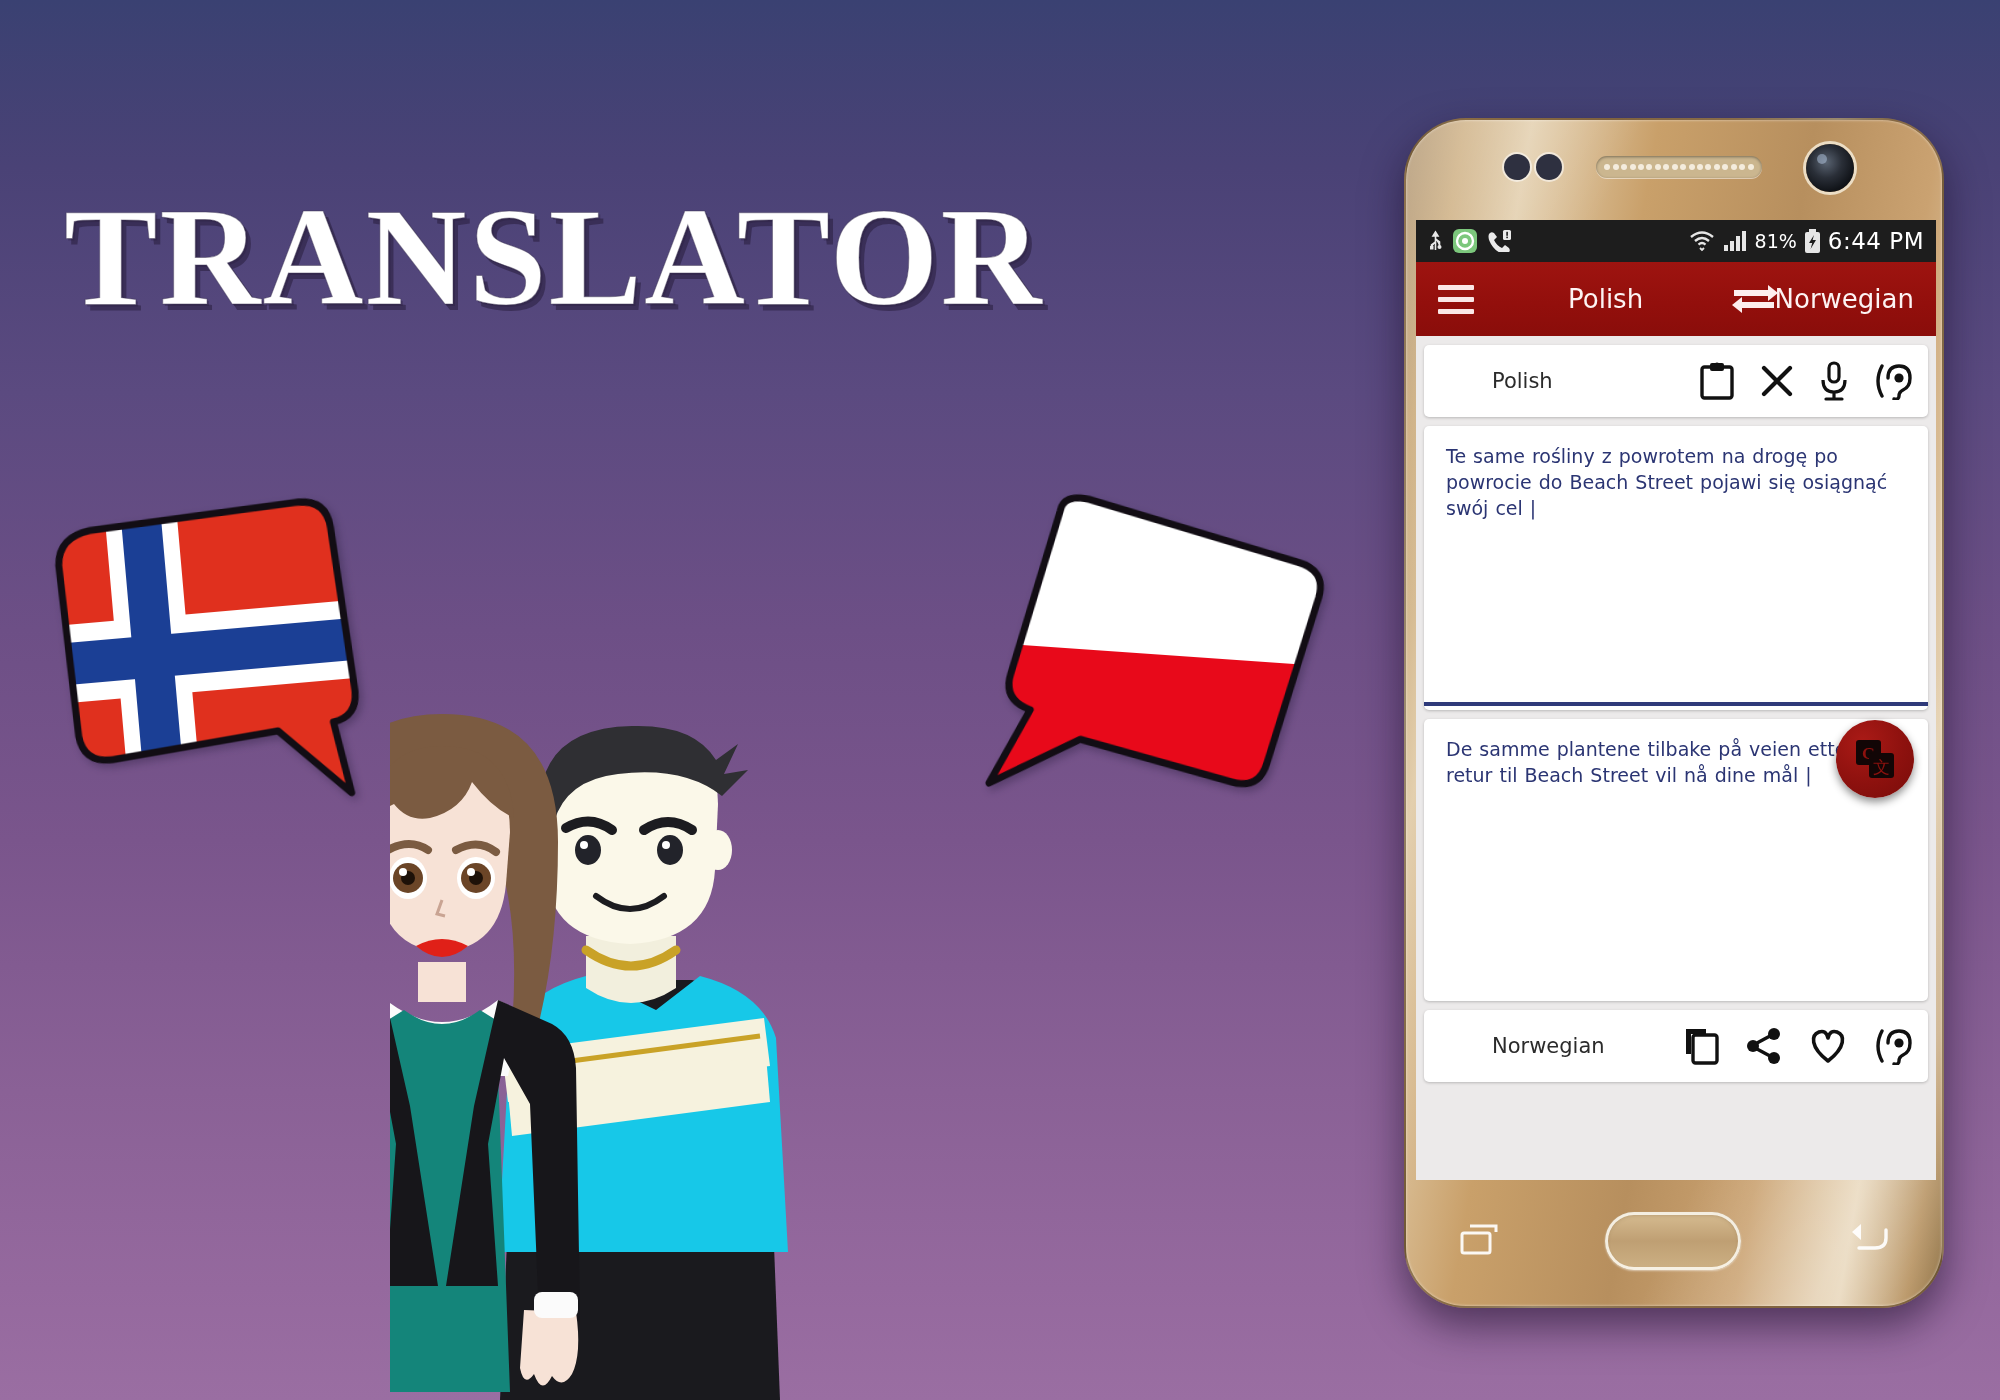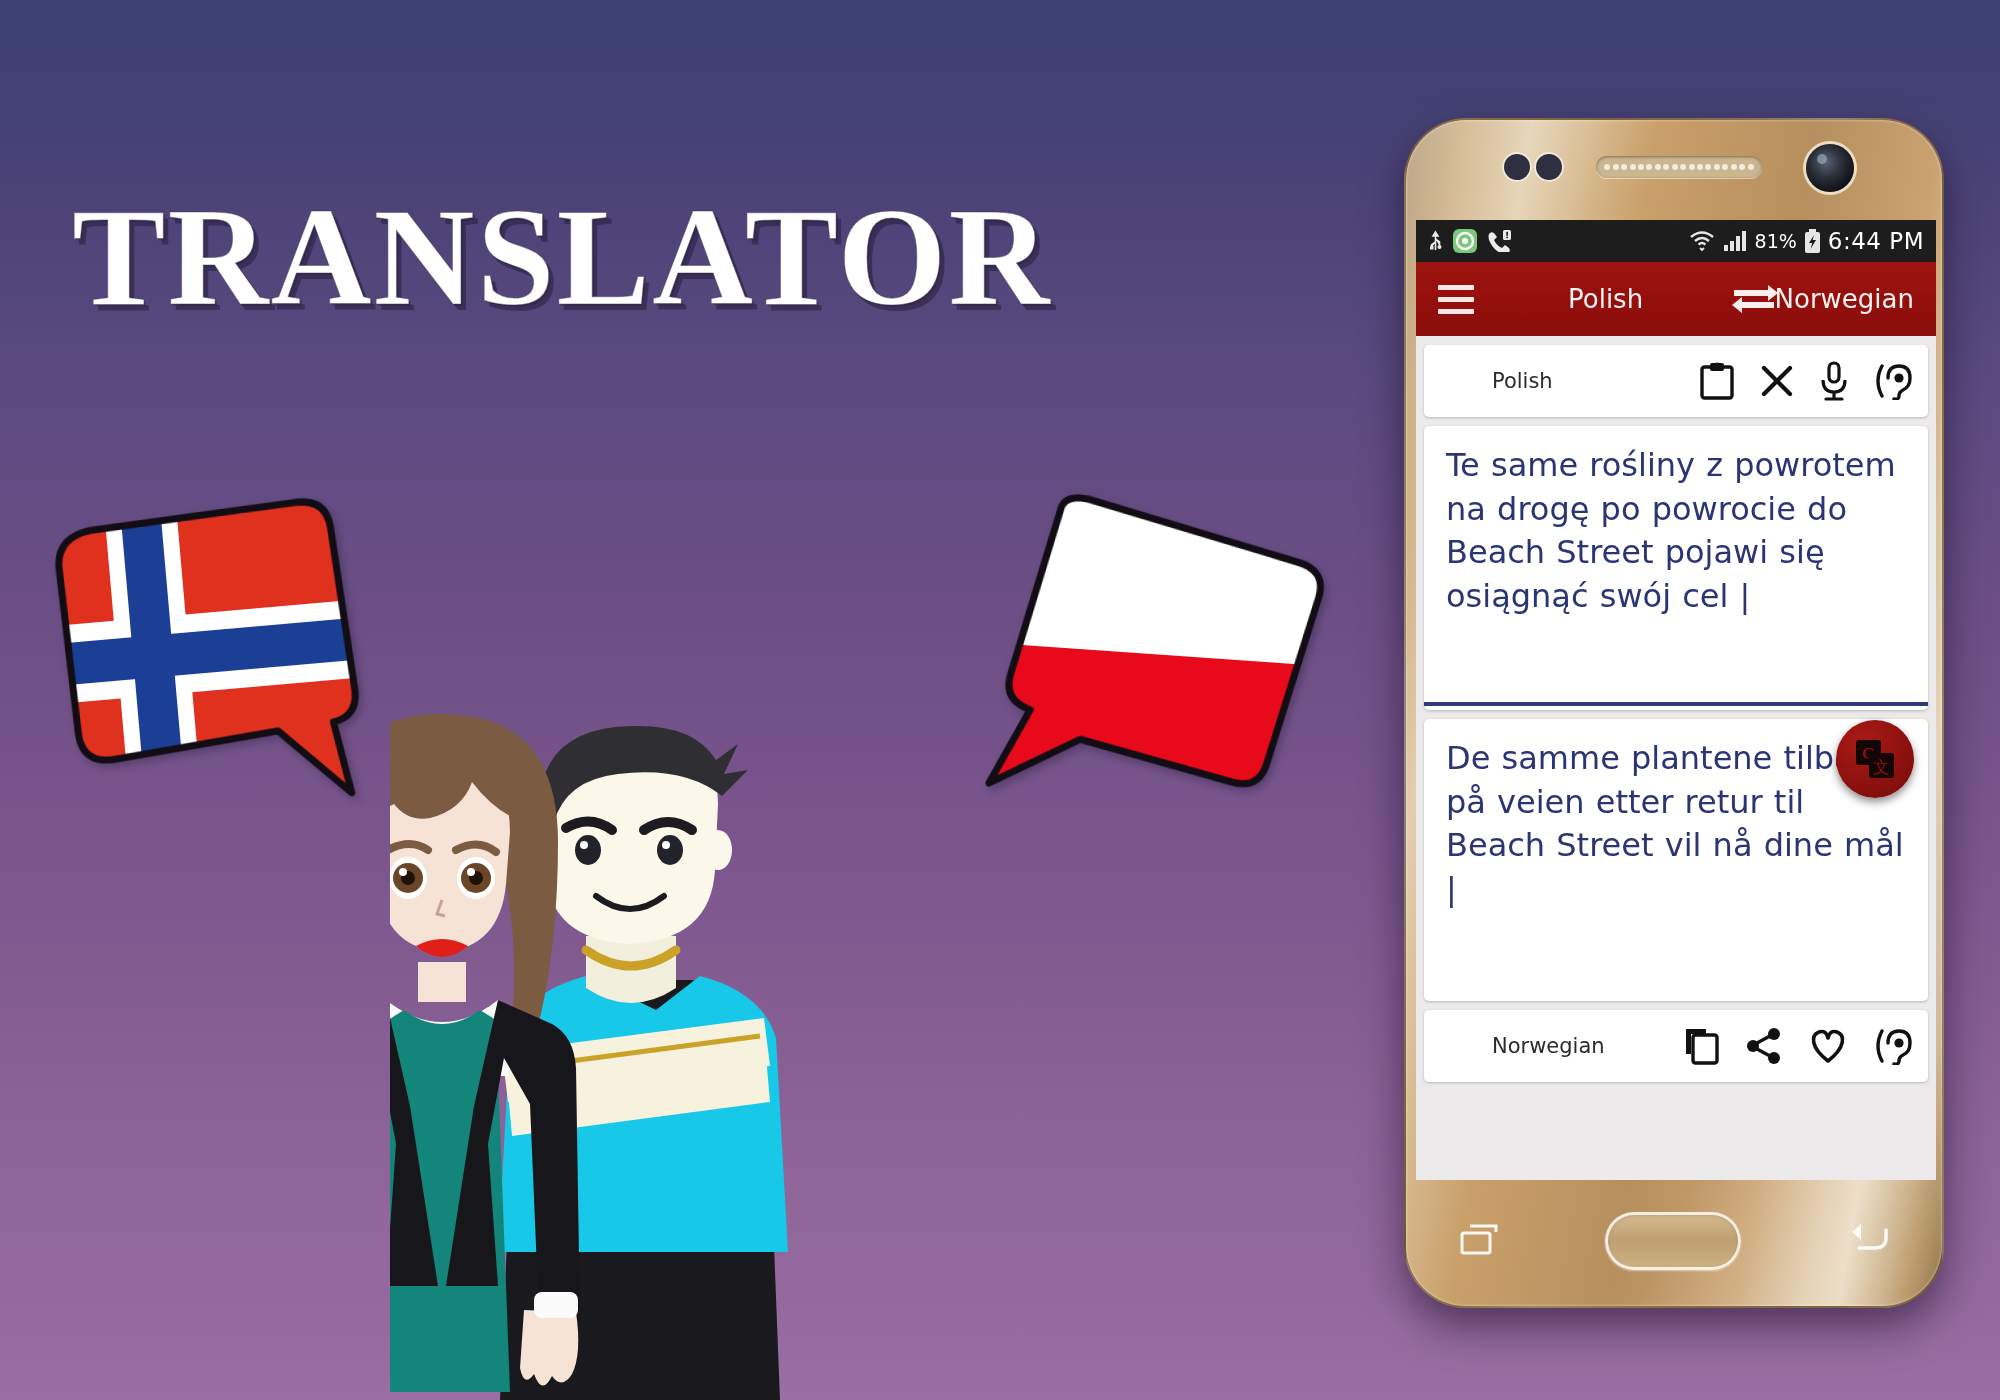"TRANSLATOR" #title { left: 72px -> 64px }
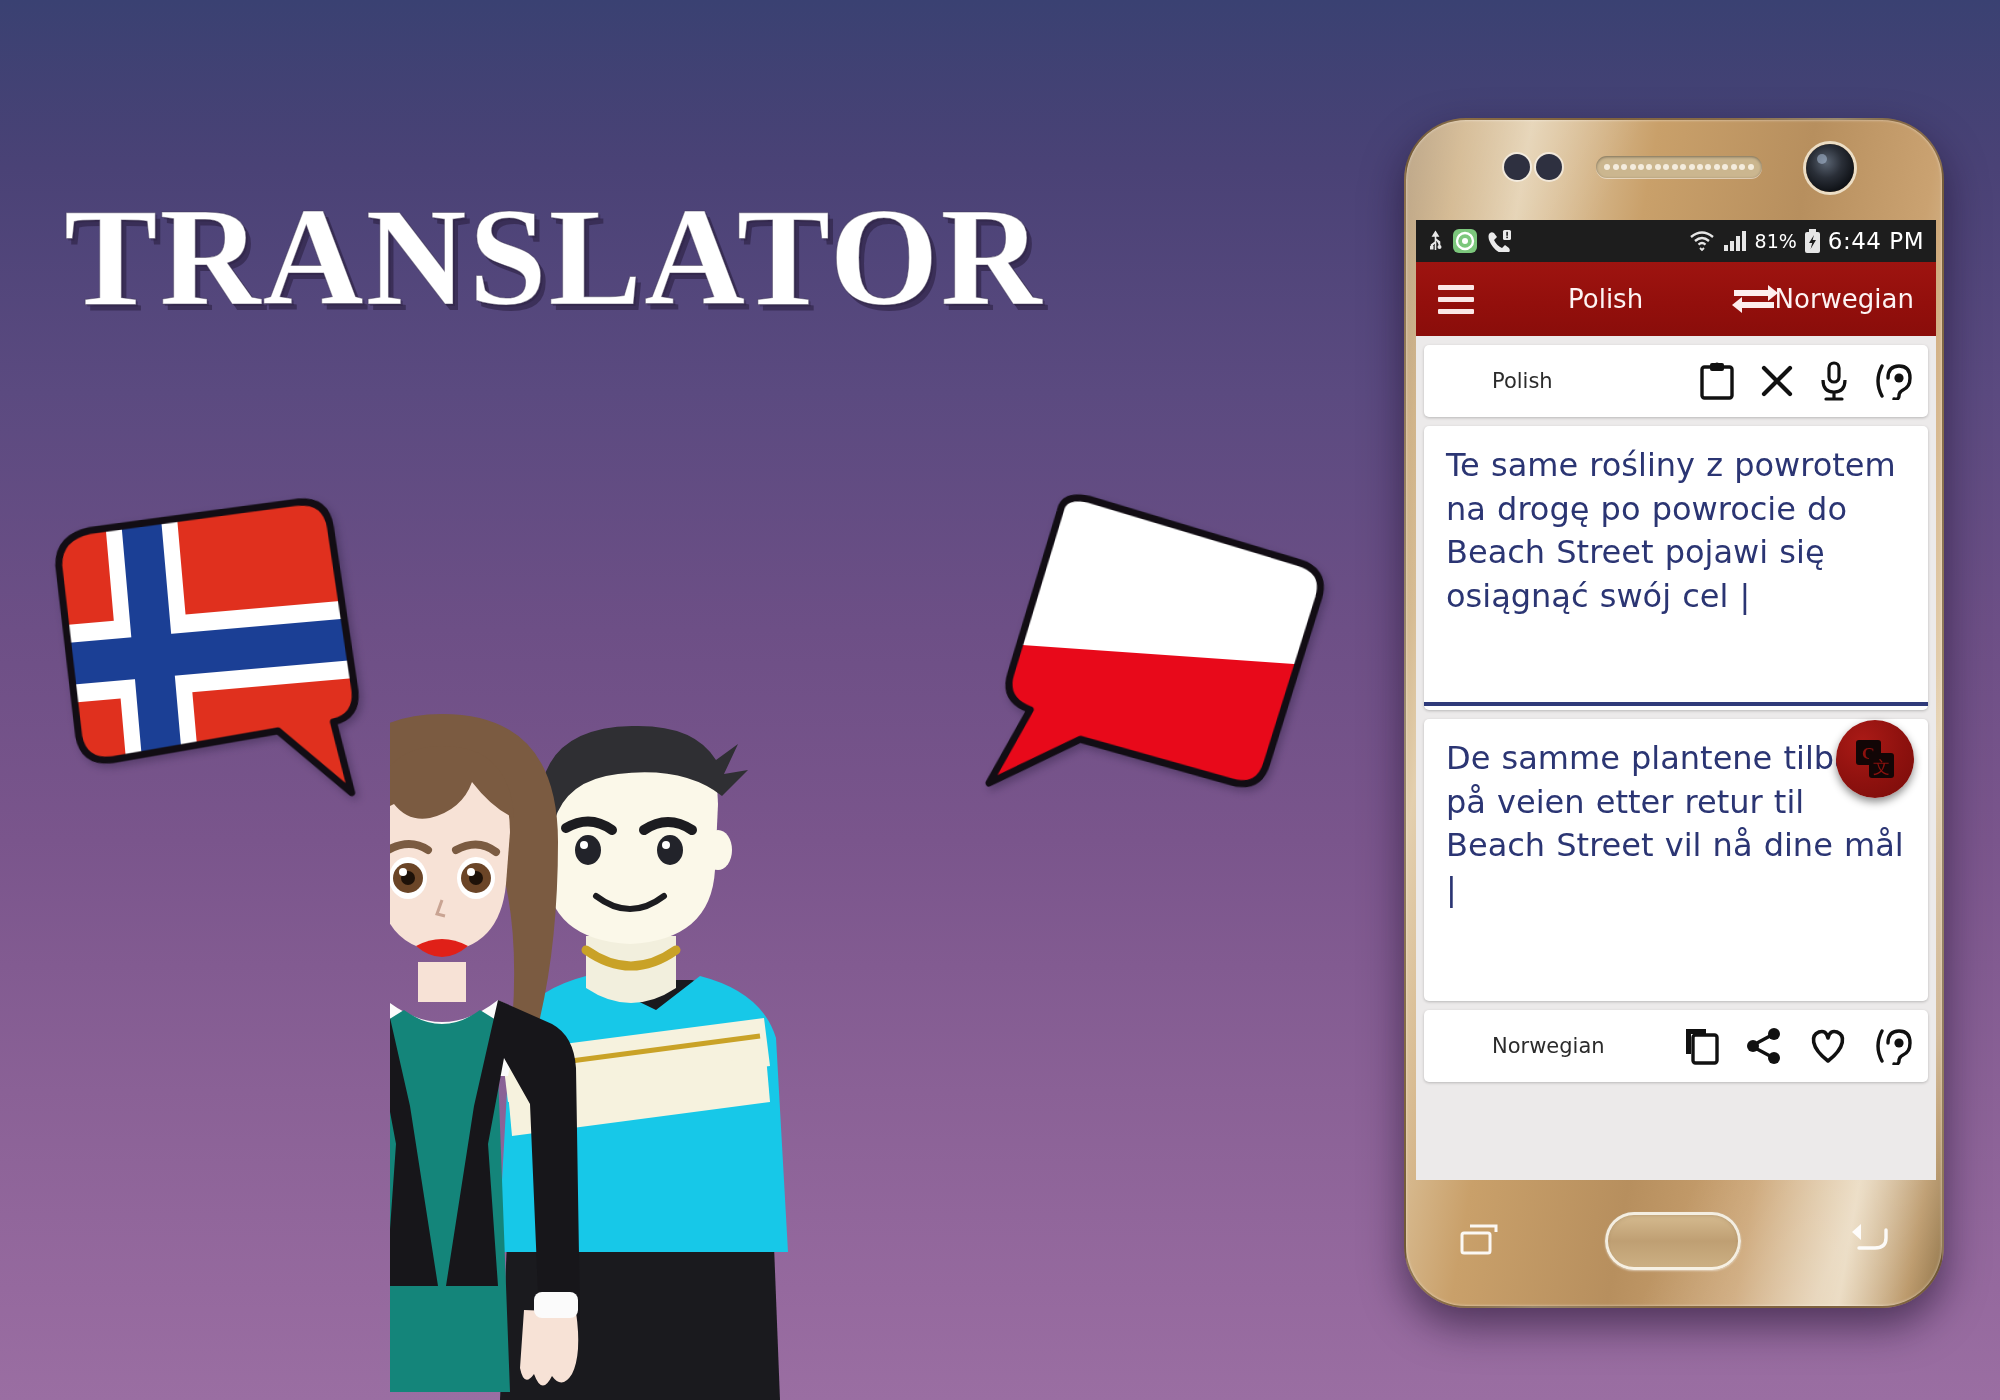"Te same rośliny z powrotem" .xl-text { font-size: 32px -> 19px }
